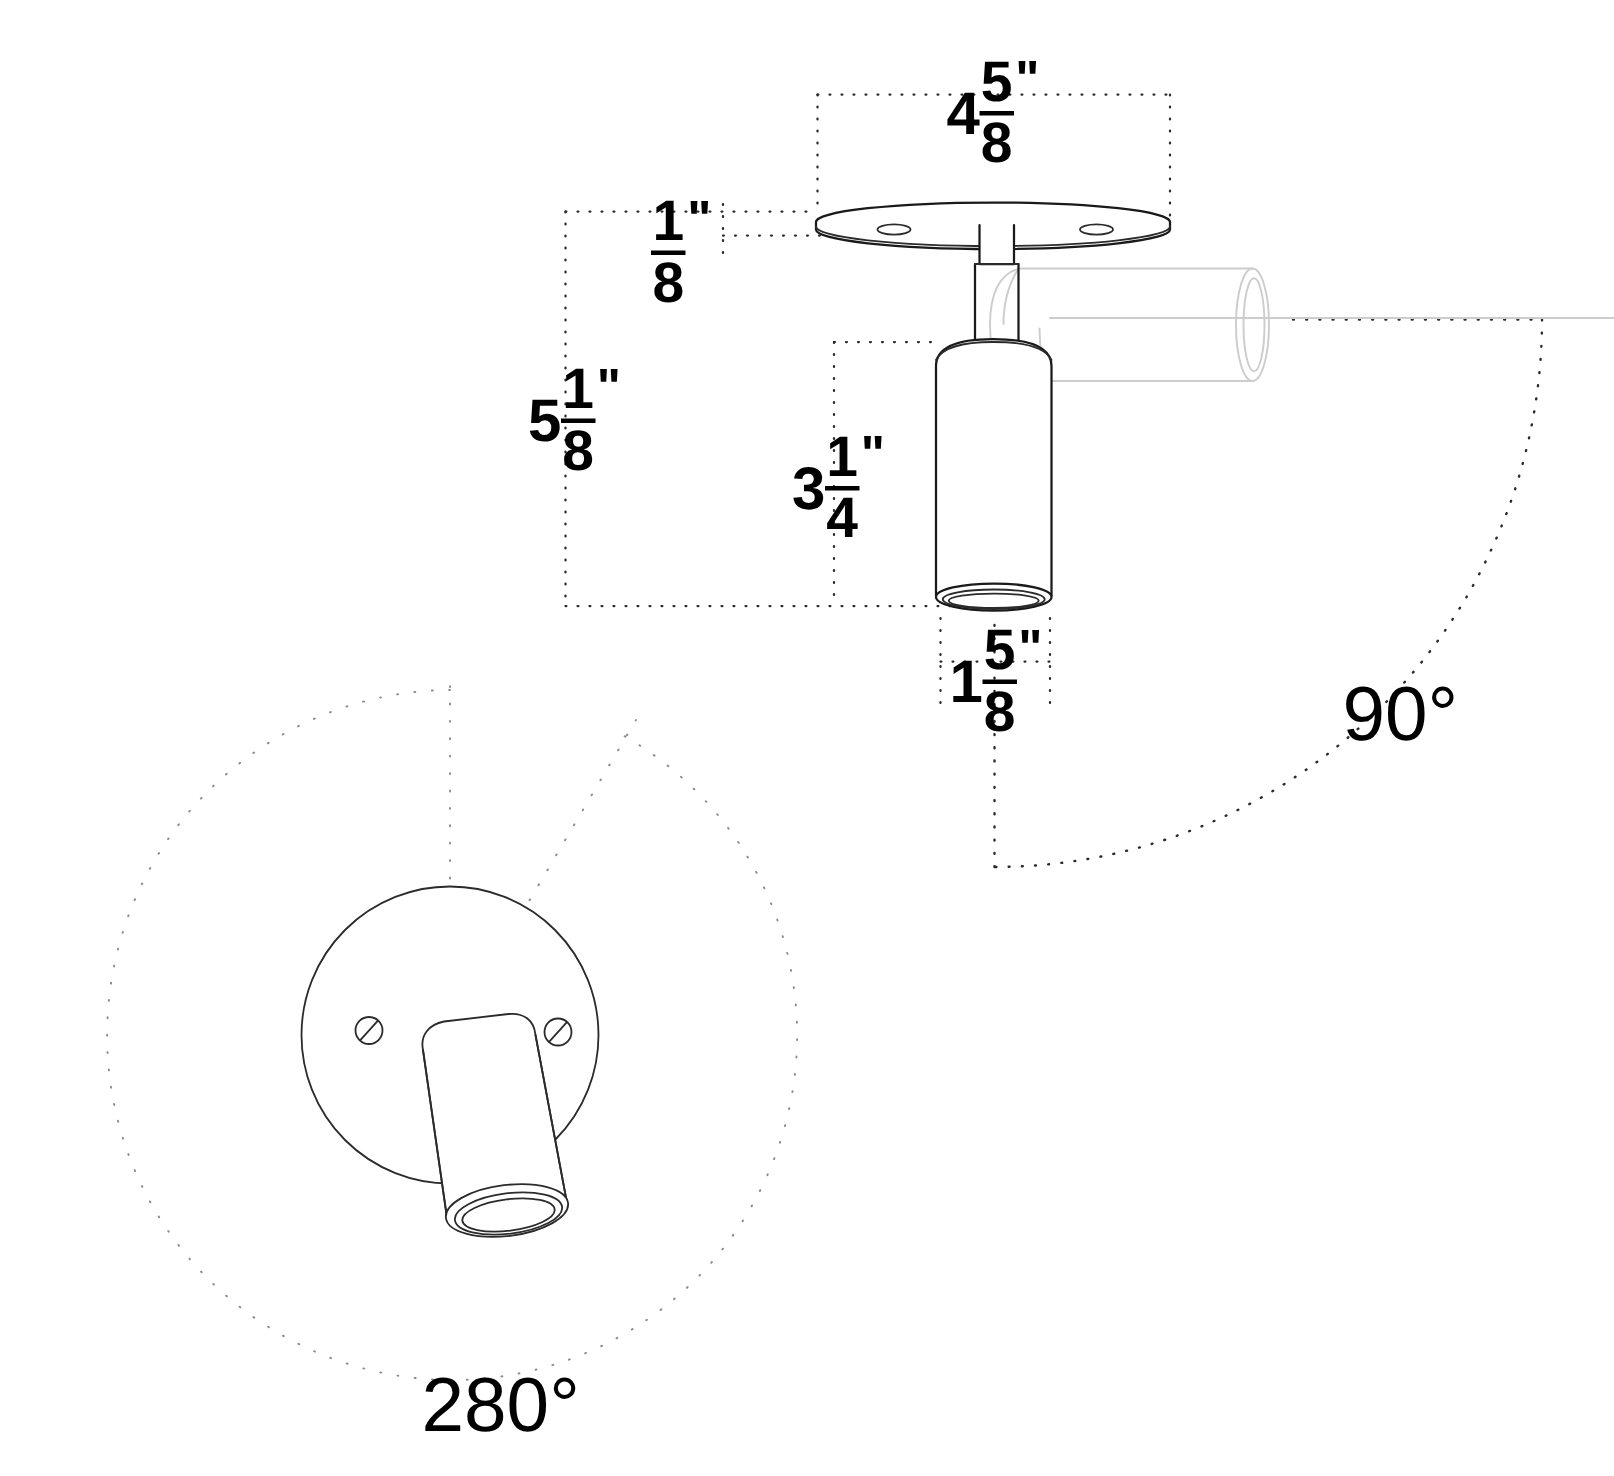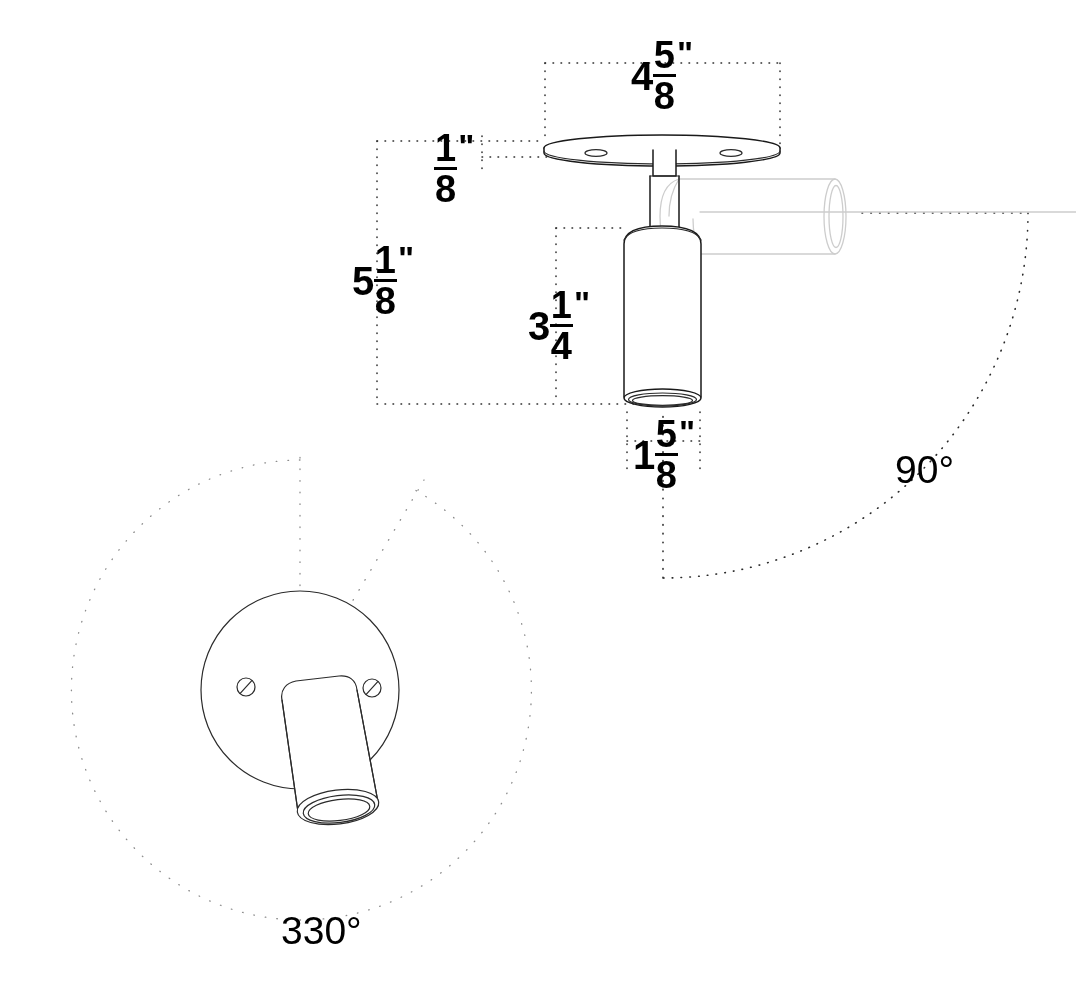"90°" .angle-label { font-size: 39px -> 51px }
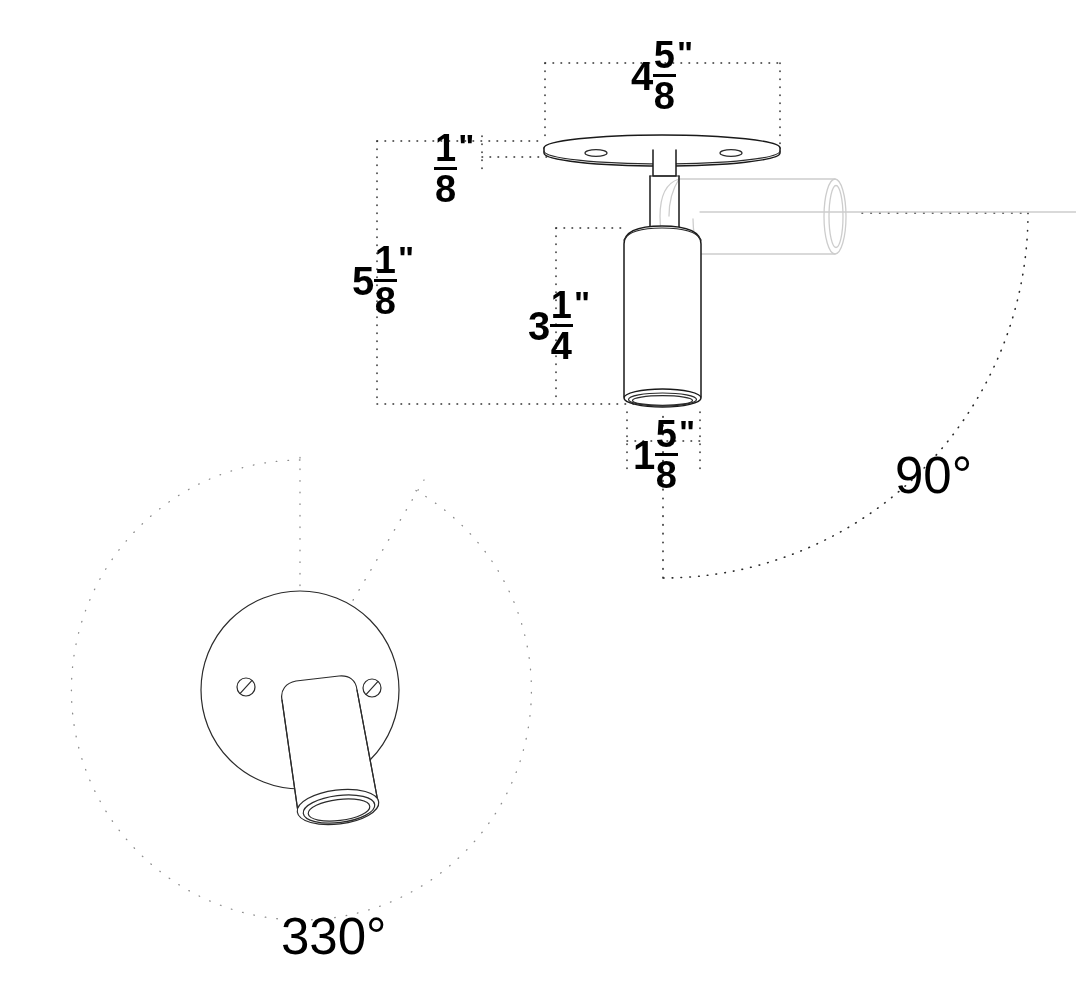"330°" div.dim-label { text: 330 -> 280 }
